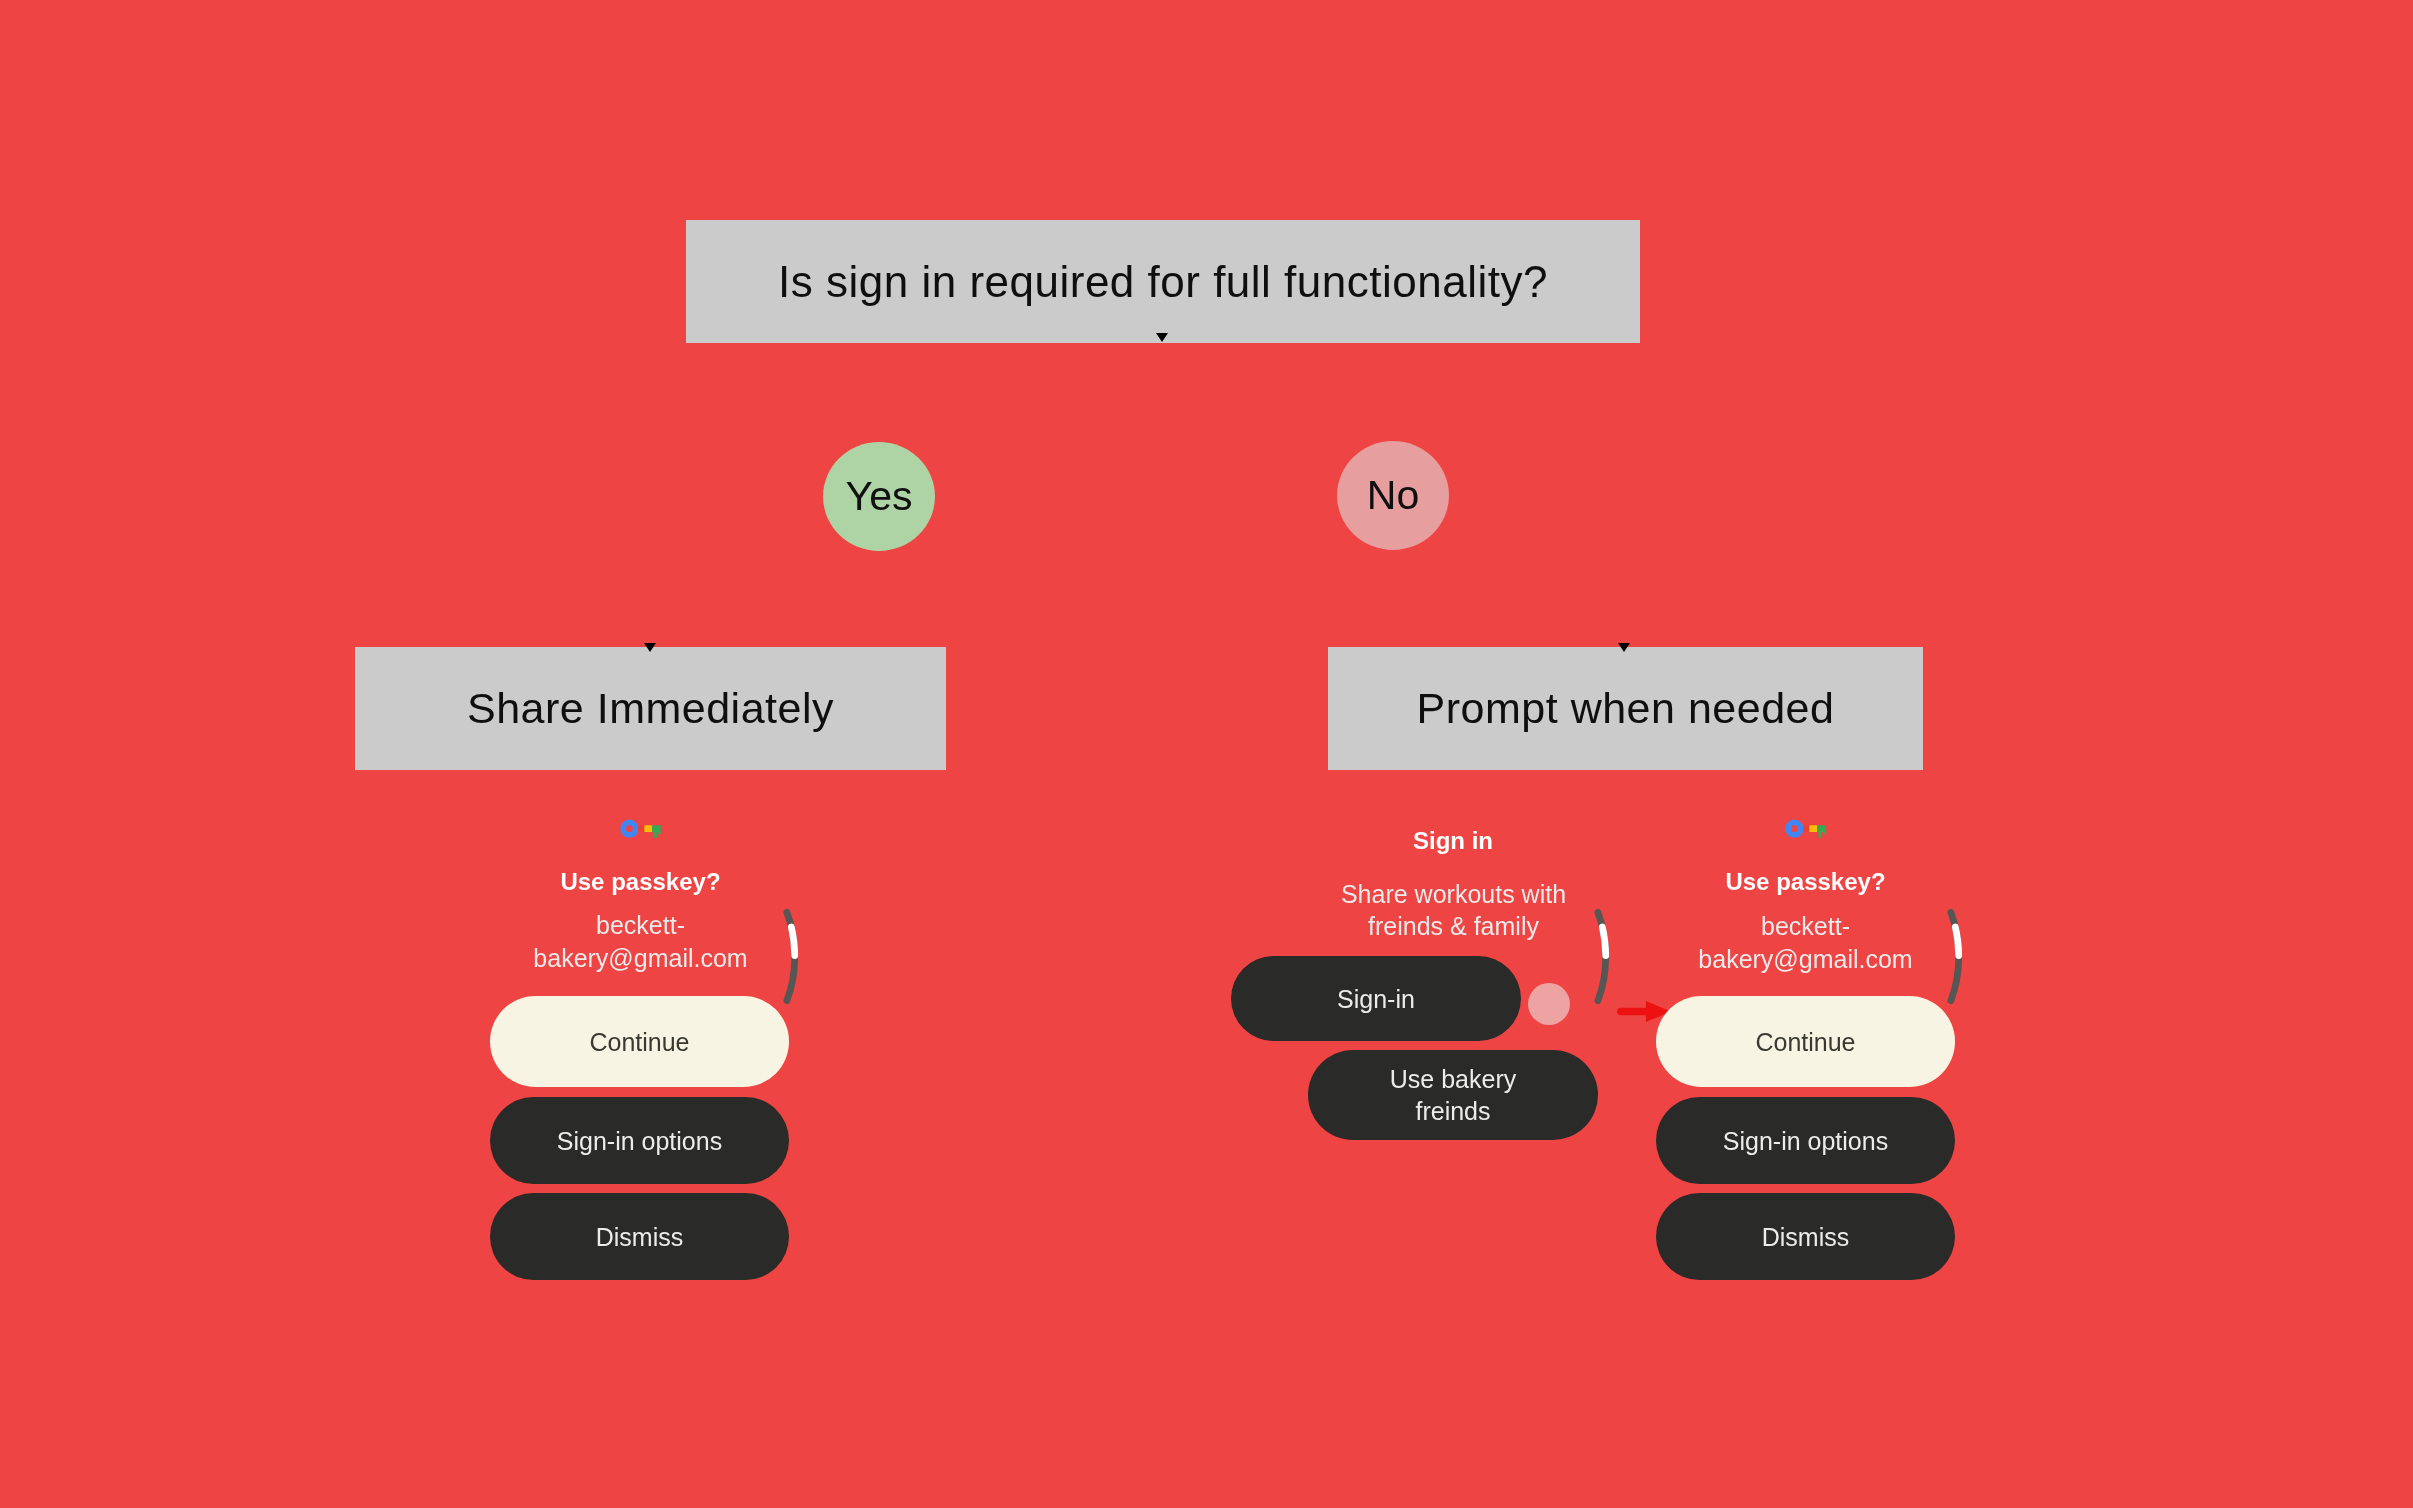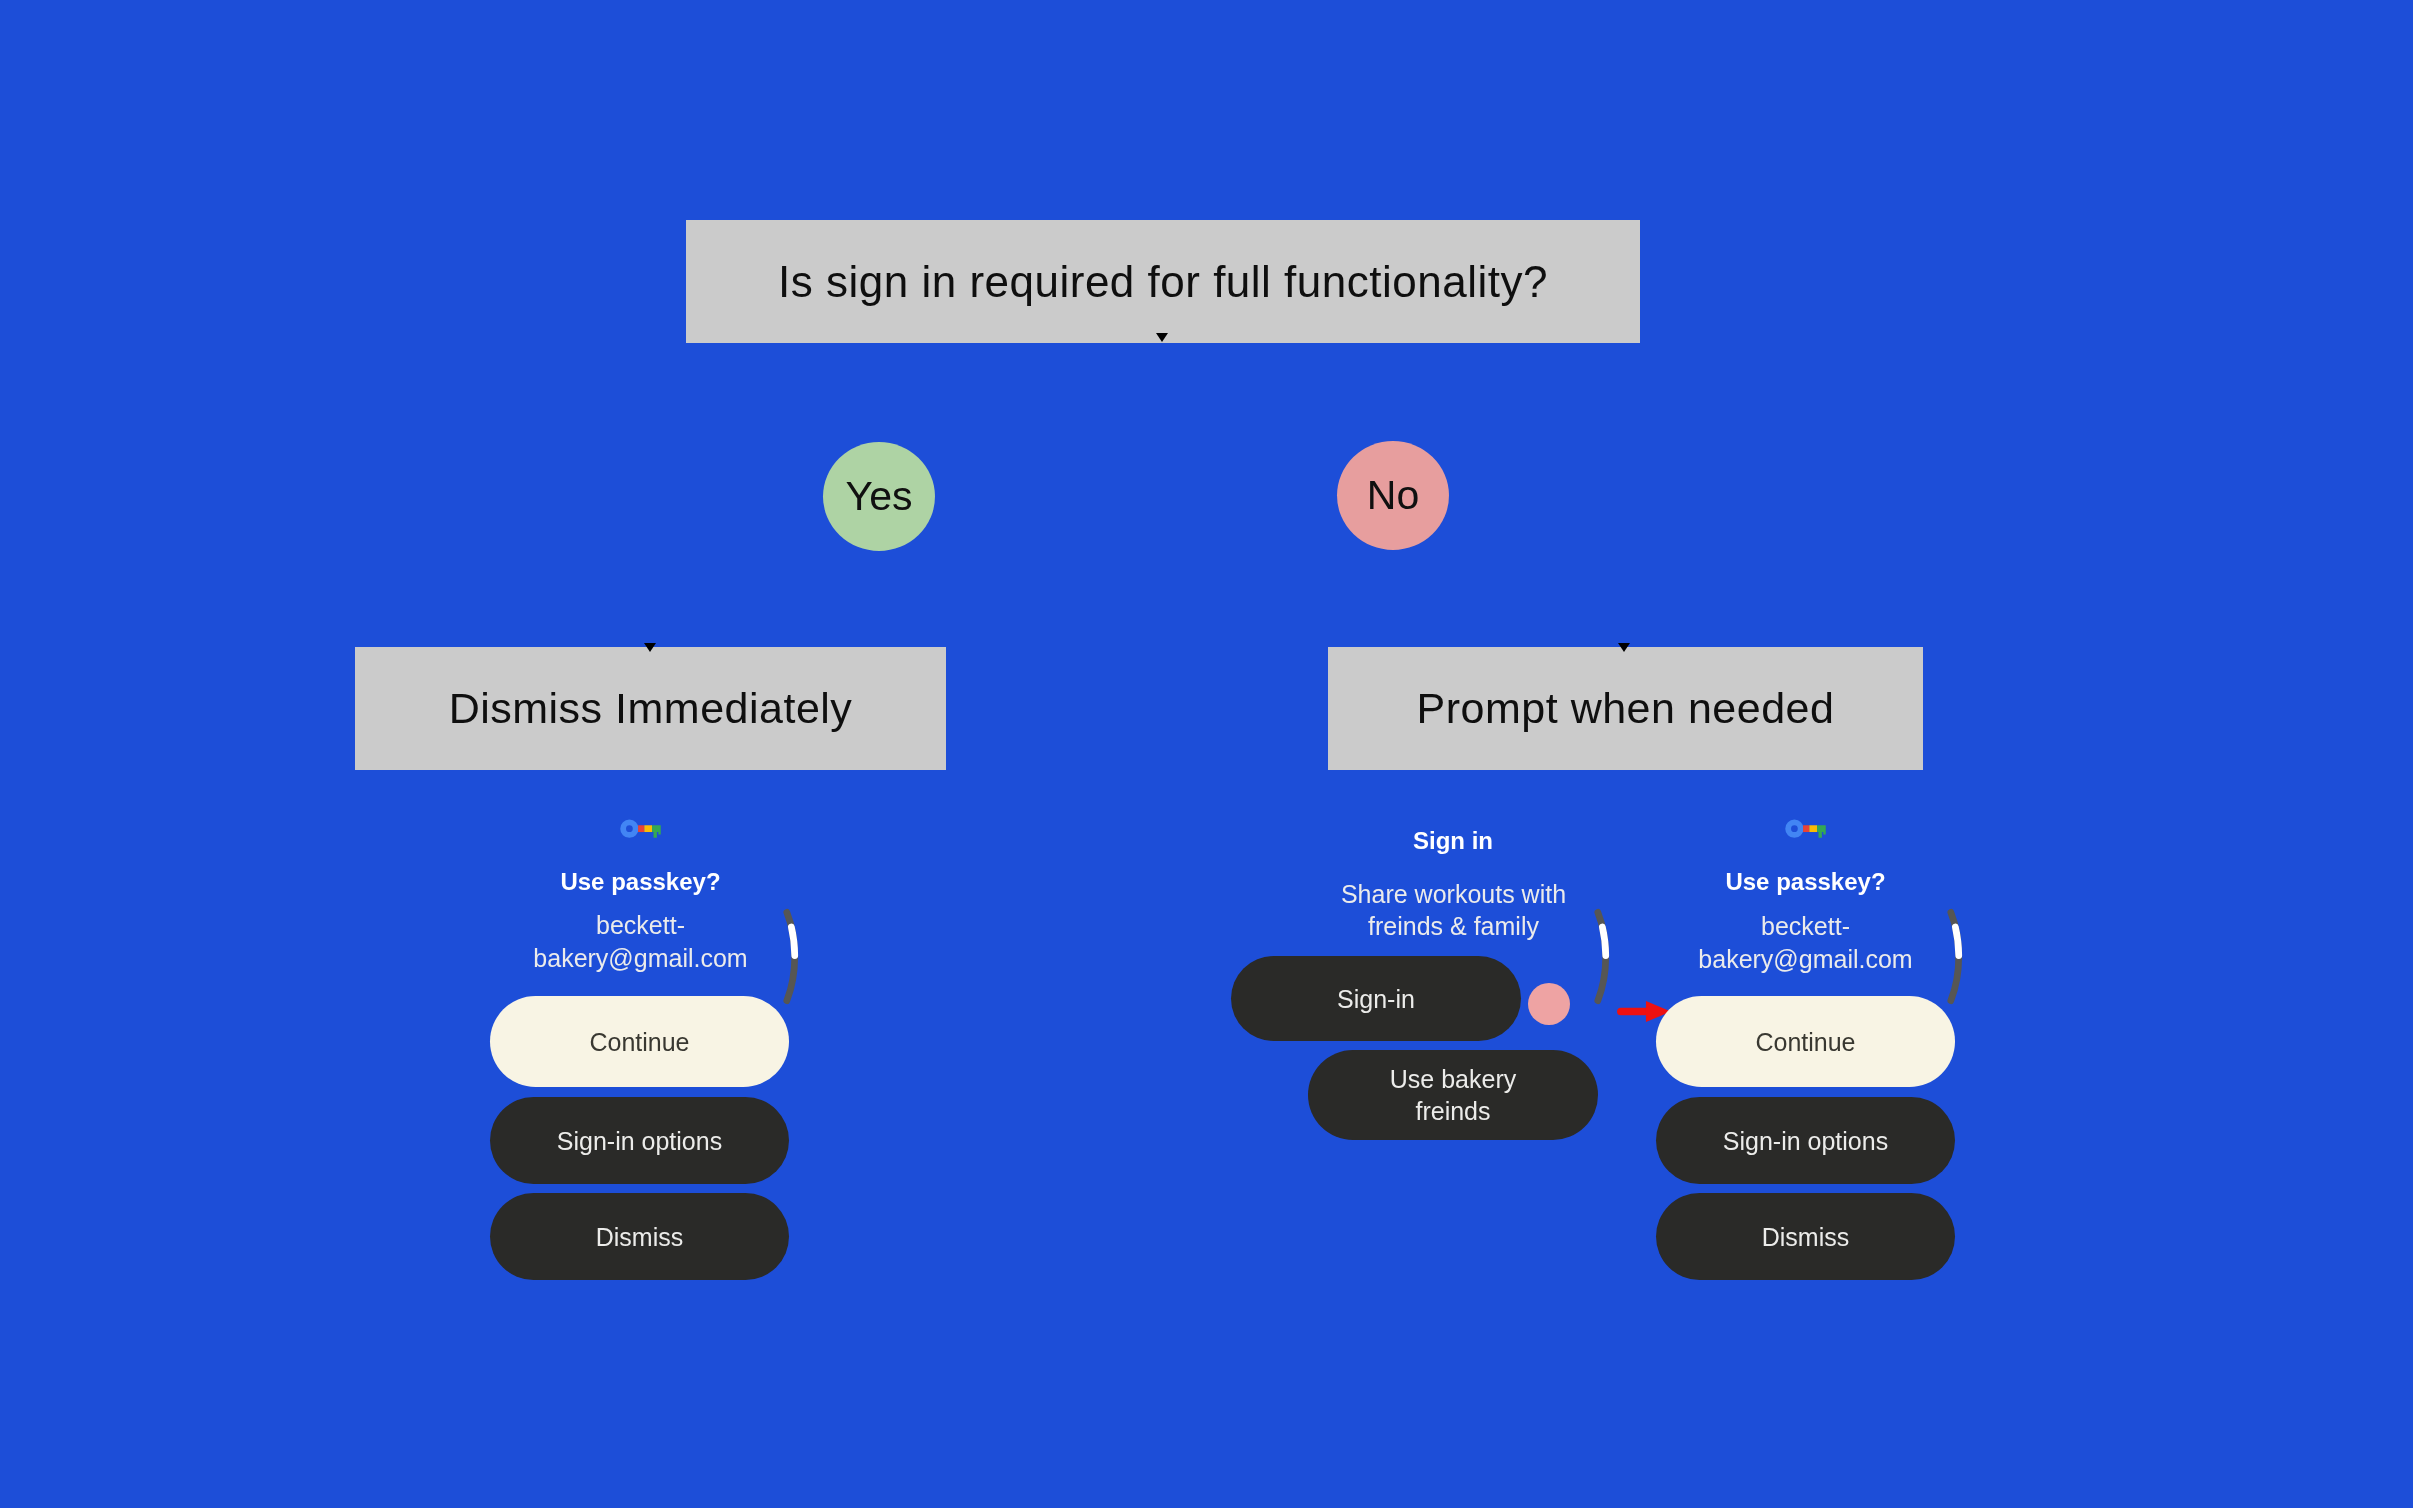"Is sign in required for" .stage { background: #1d4ed8 -> #ef4444 }
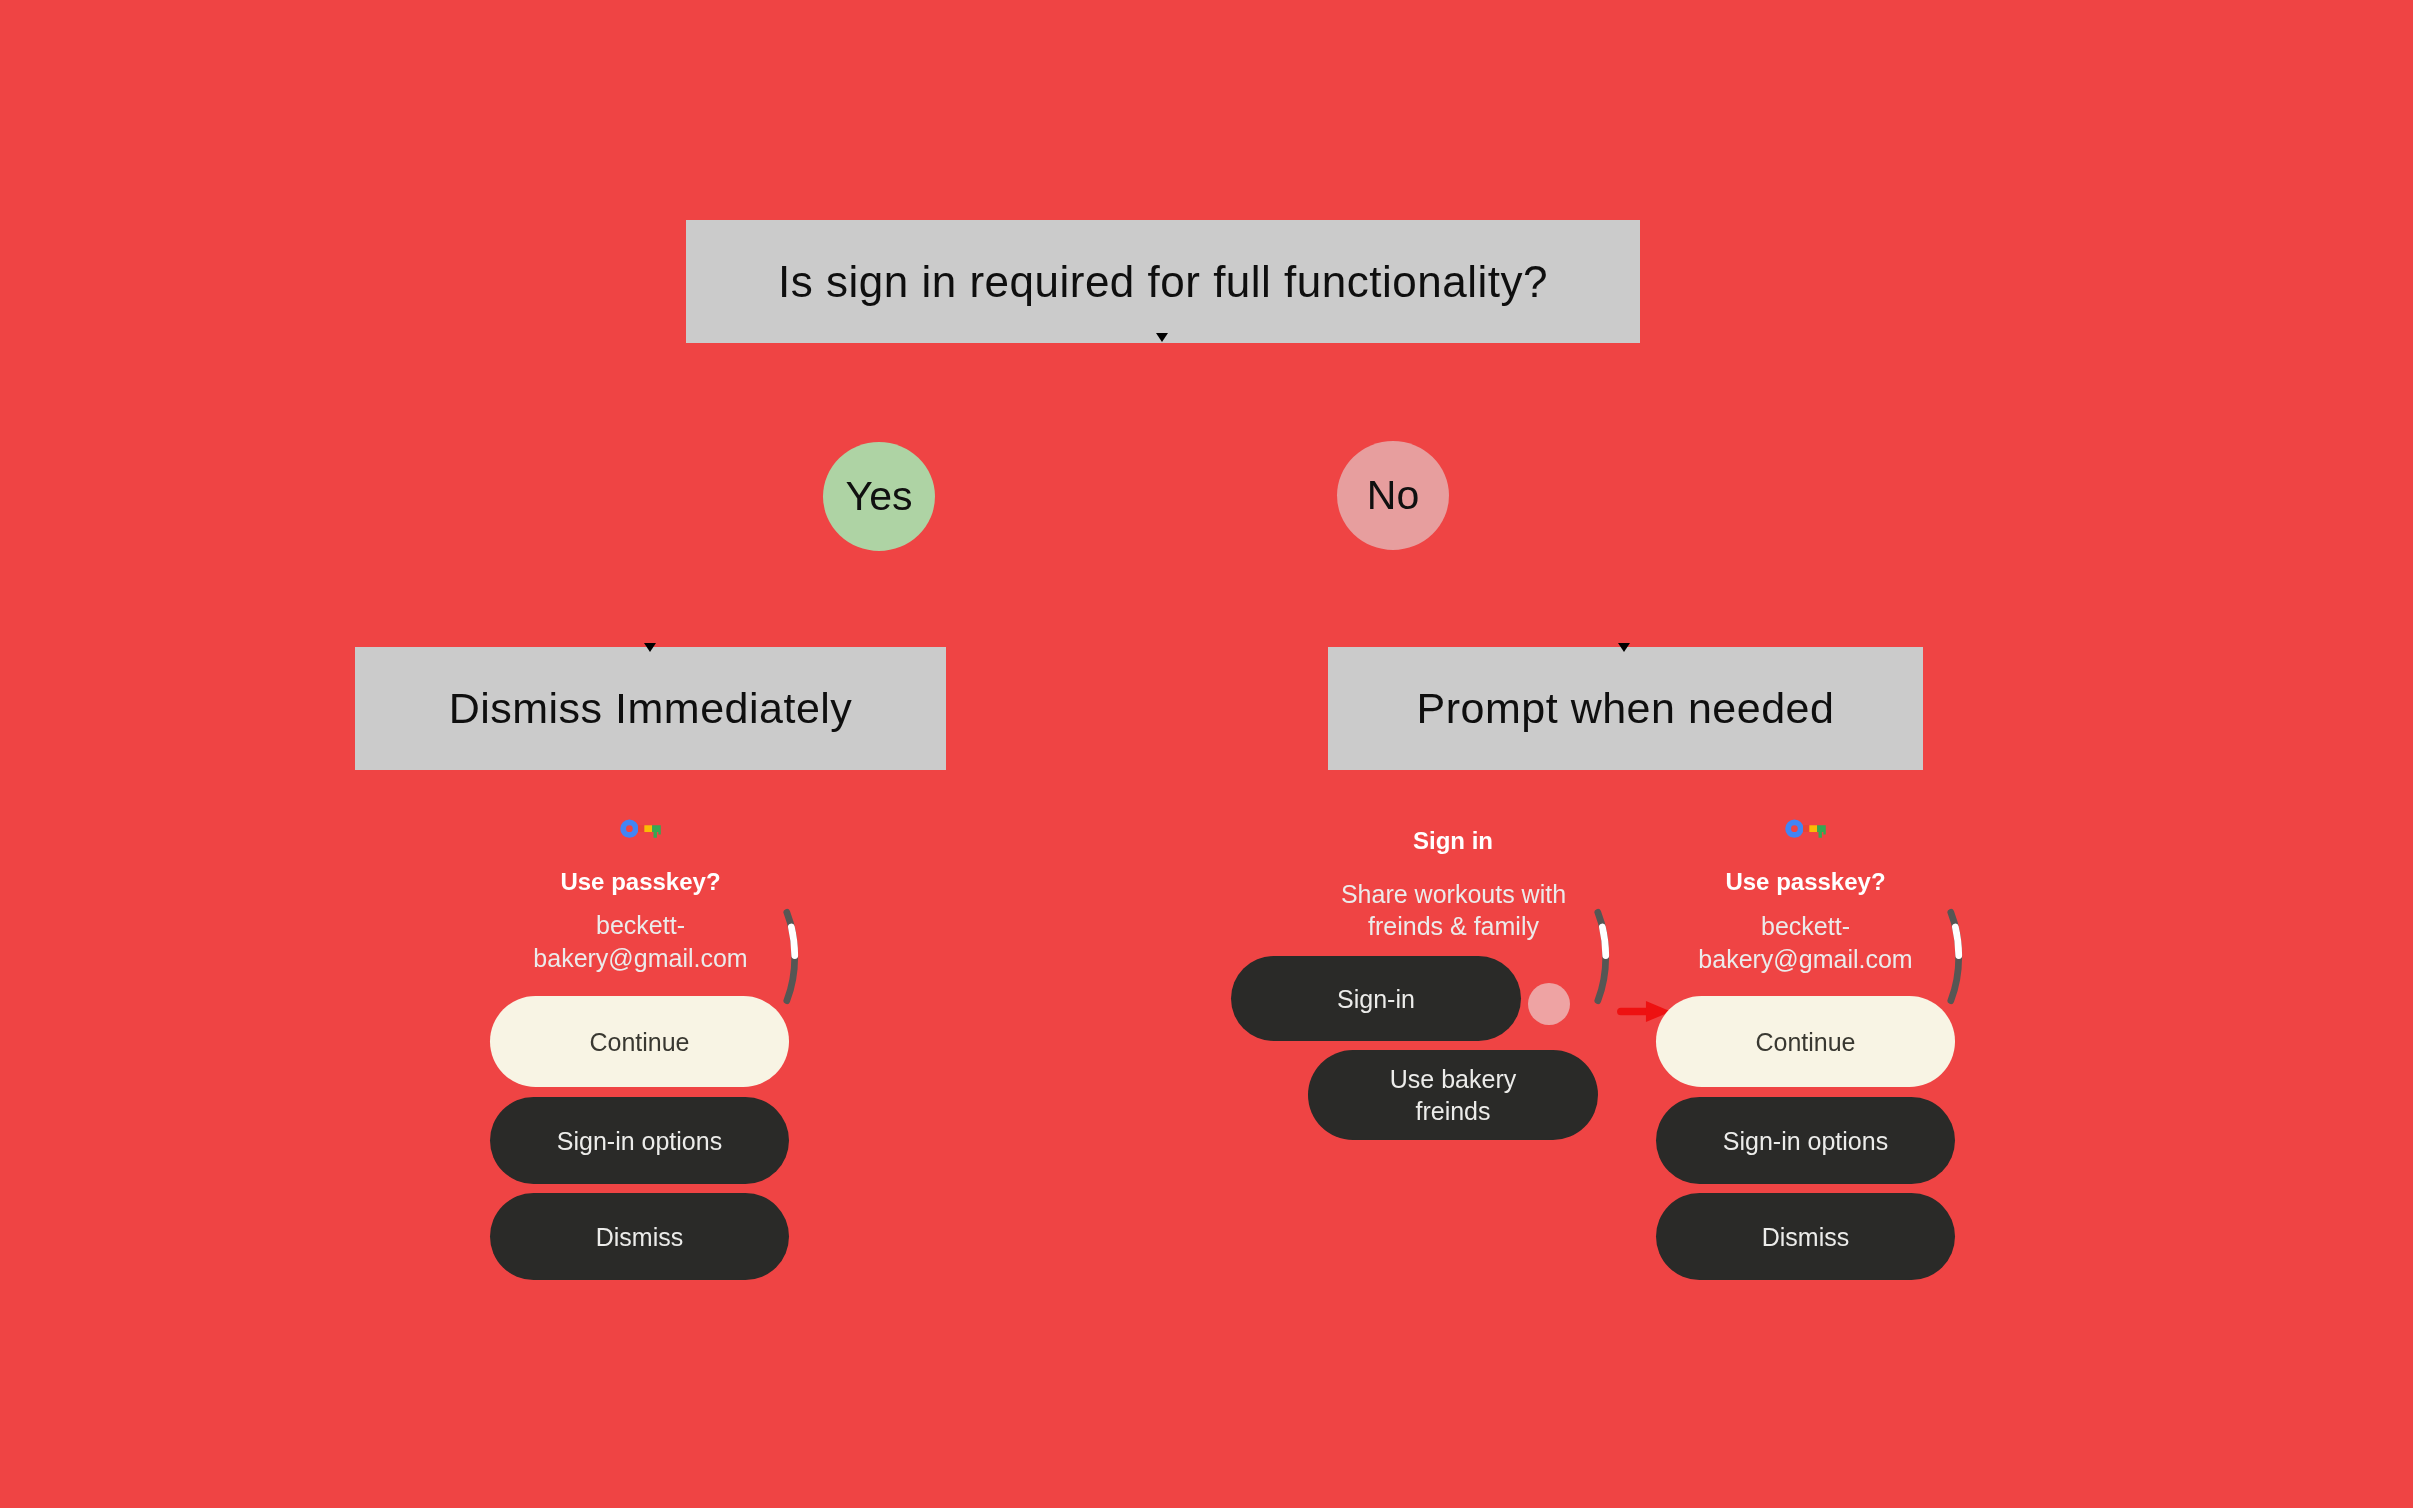"Dismiss Immediately" span { text: Dismiss -> Share }
